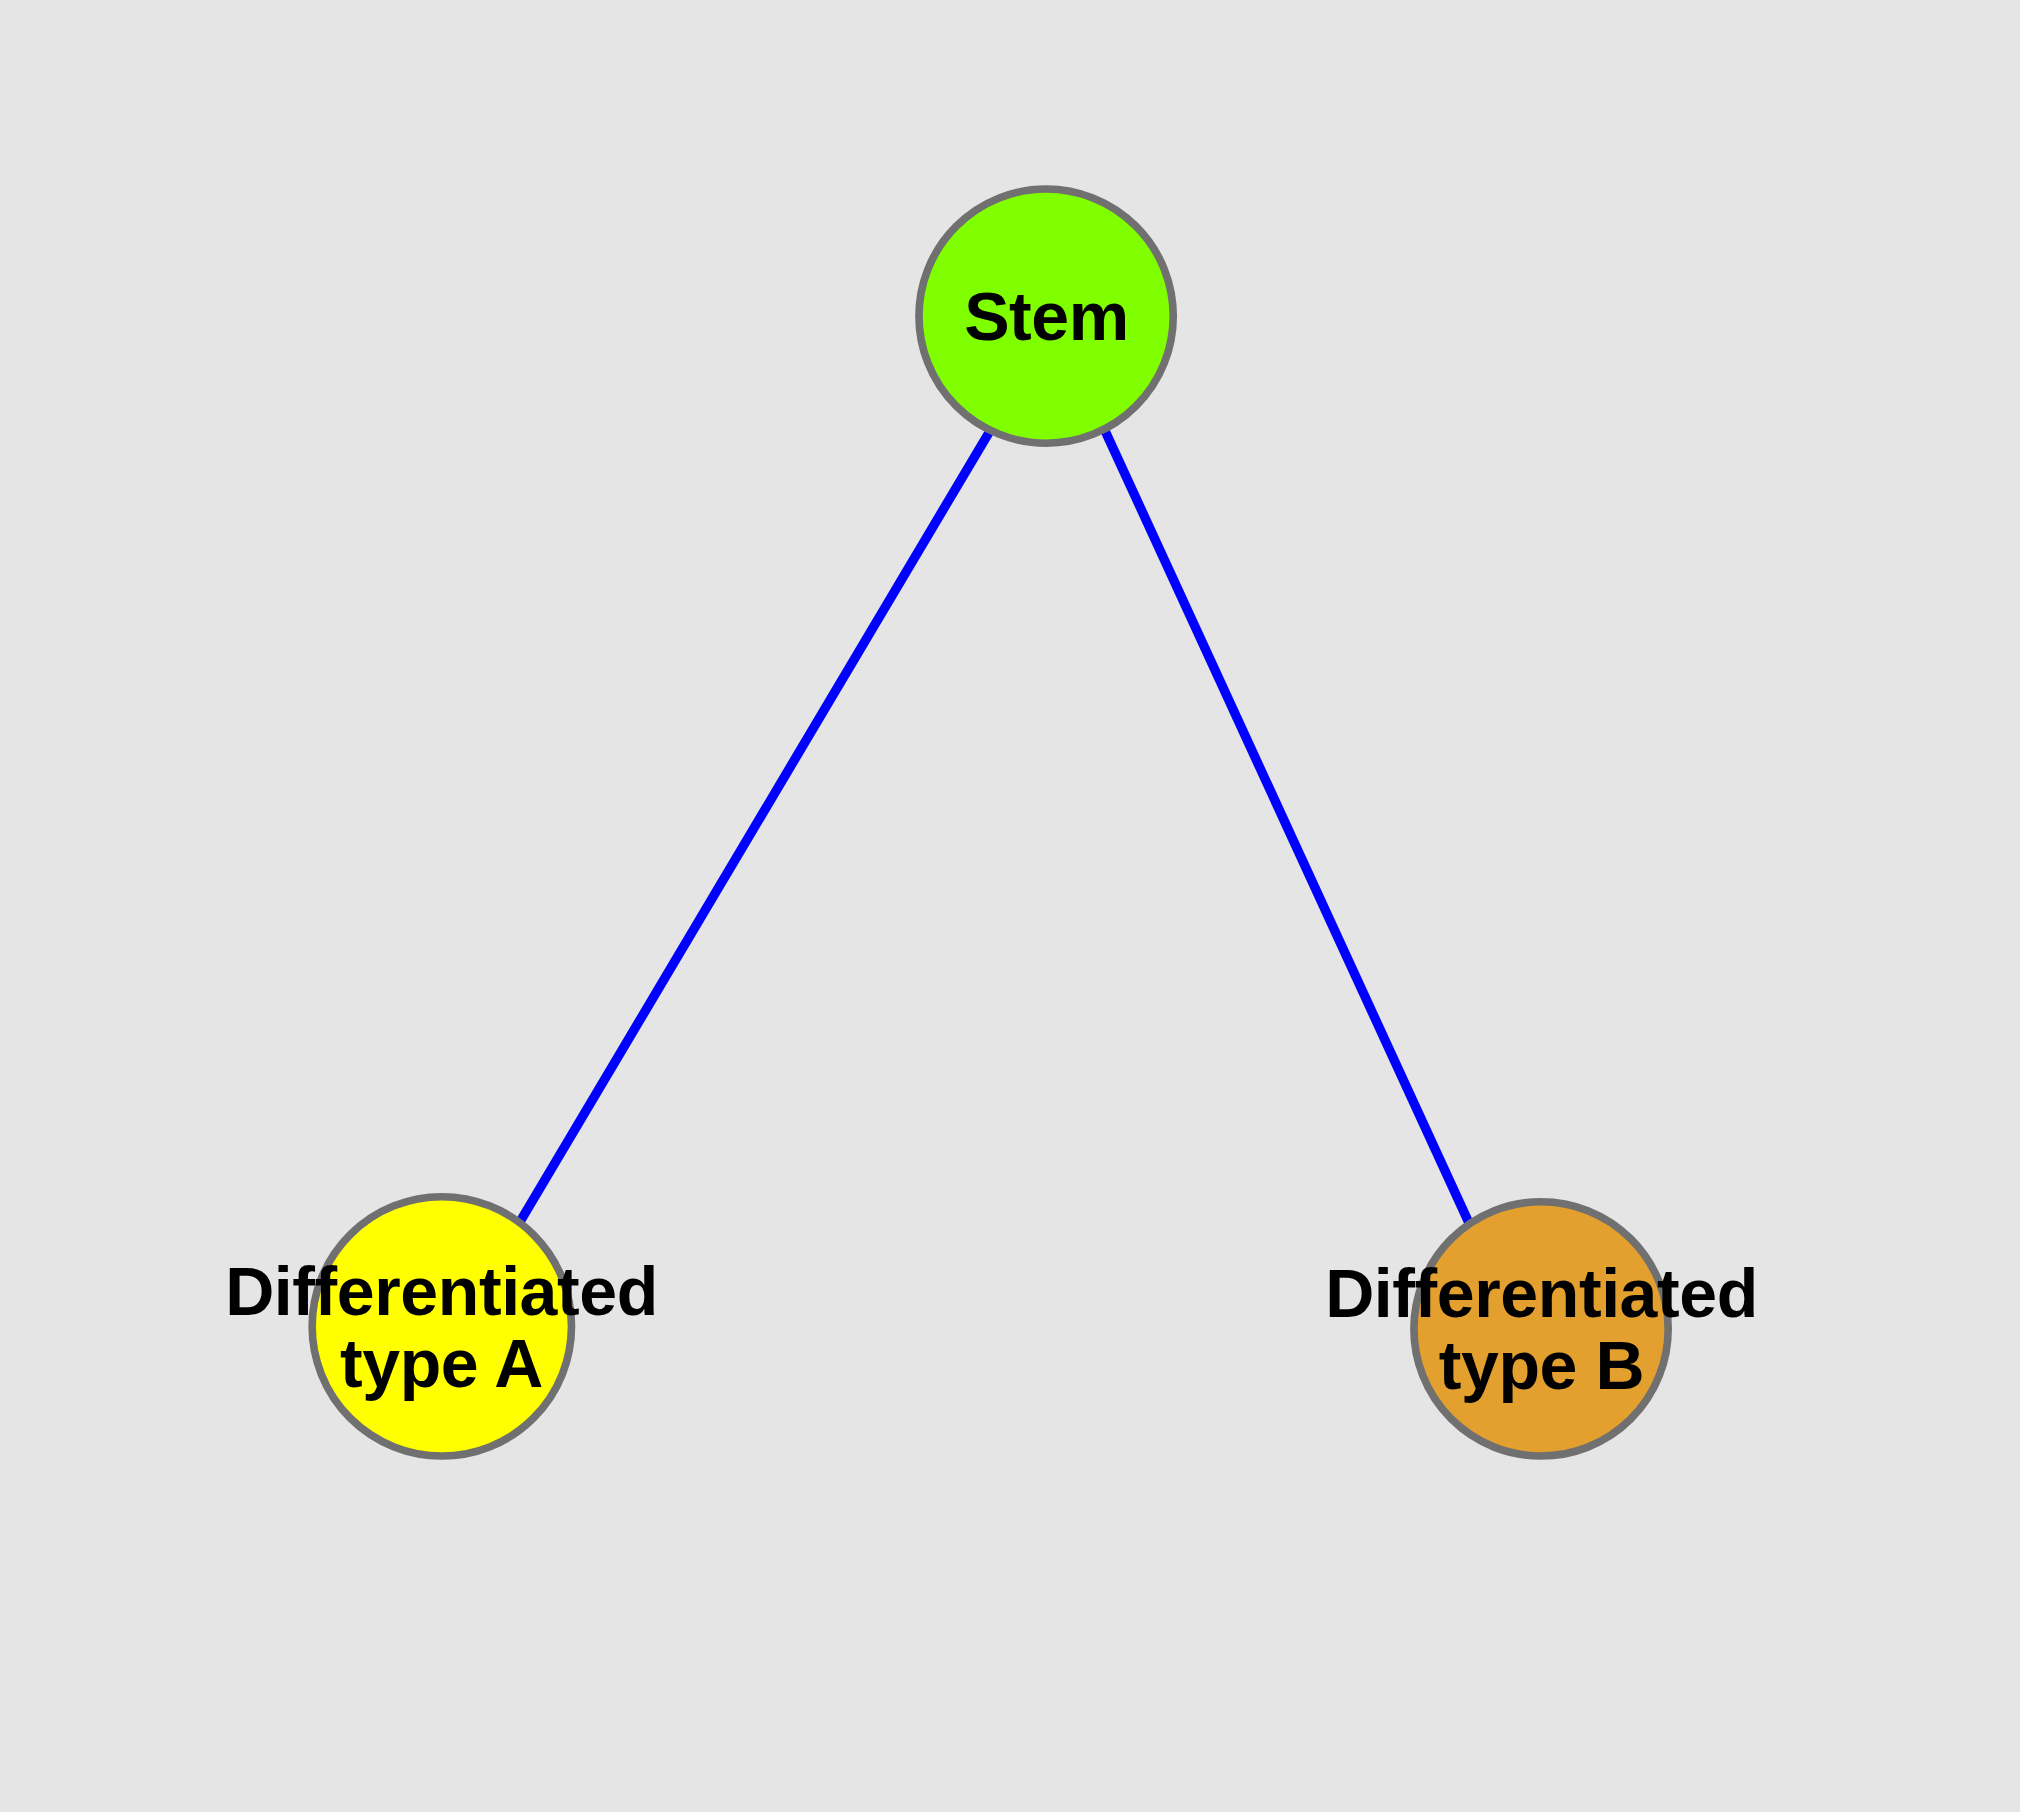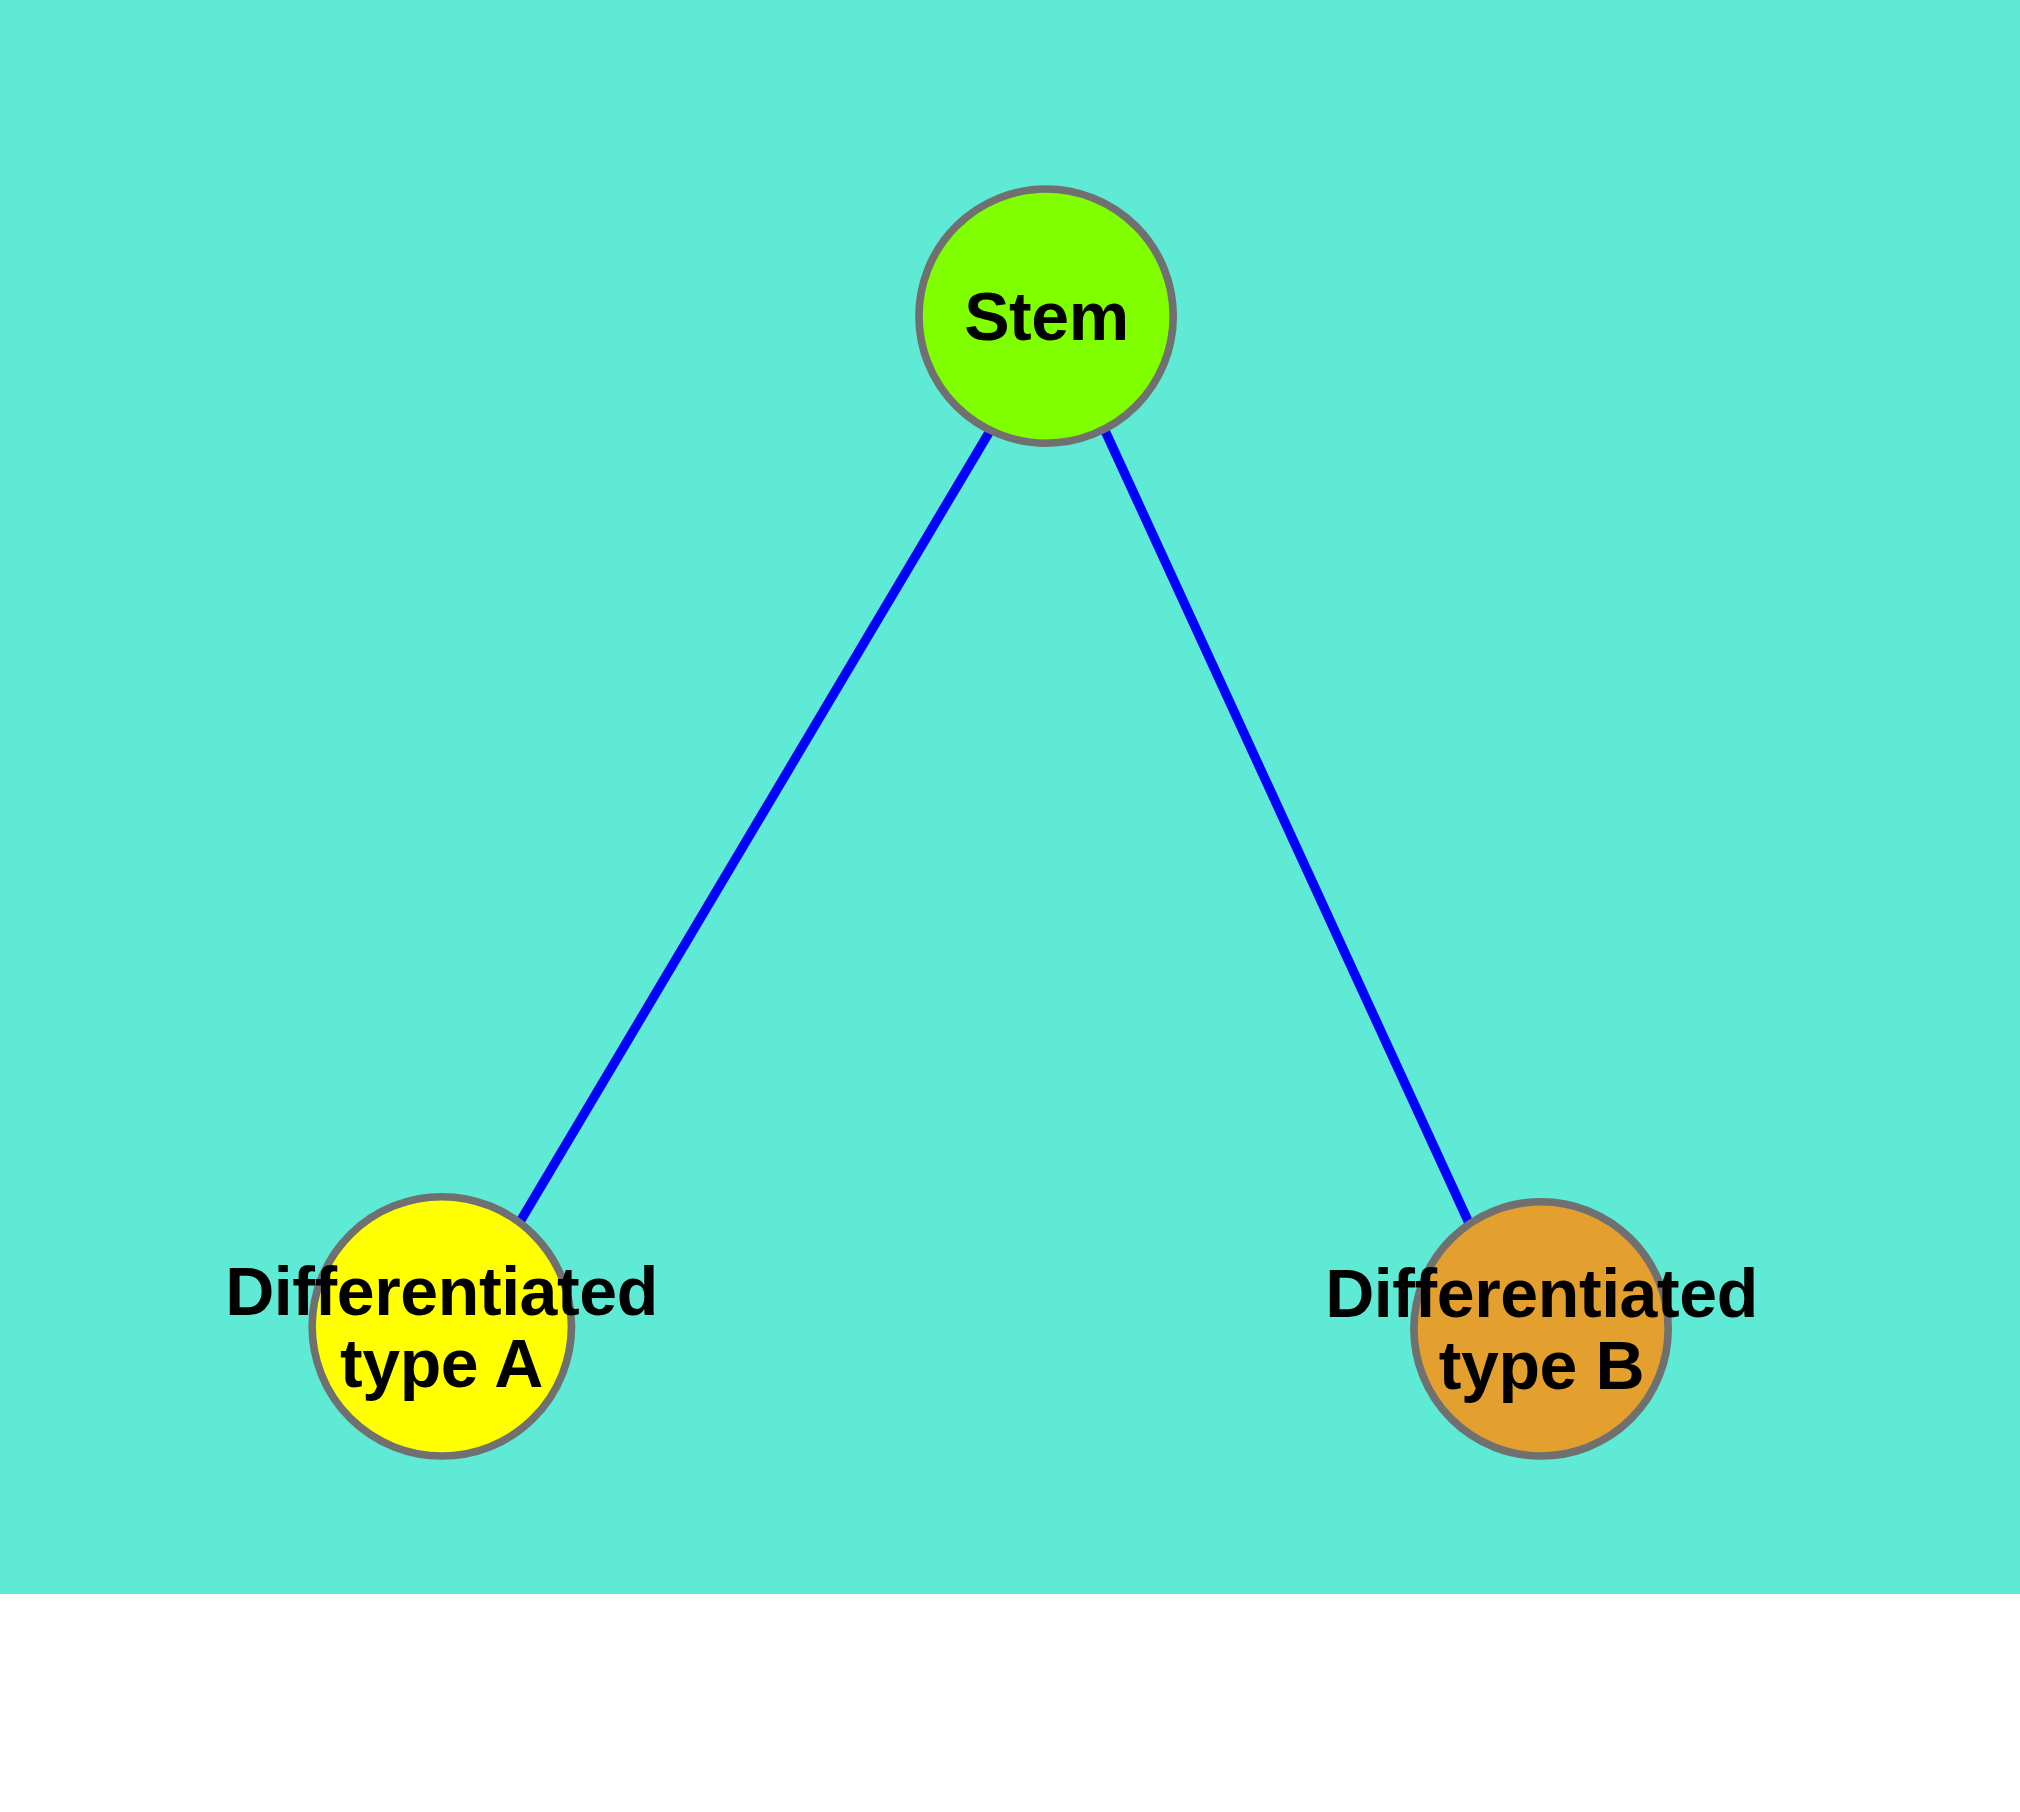"Stem" #canvas { background: #5eead4 -> #e5e5e5; height: 1594px -> 1812px }
